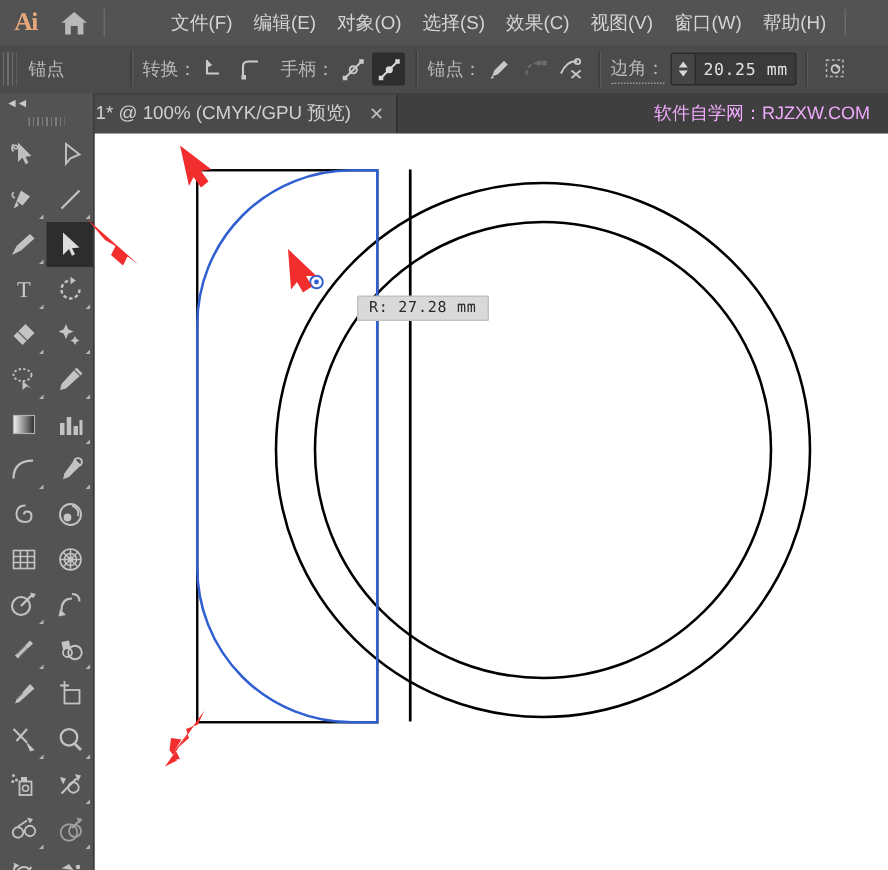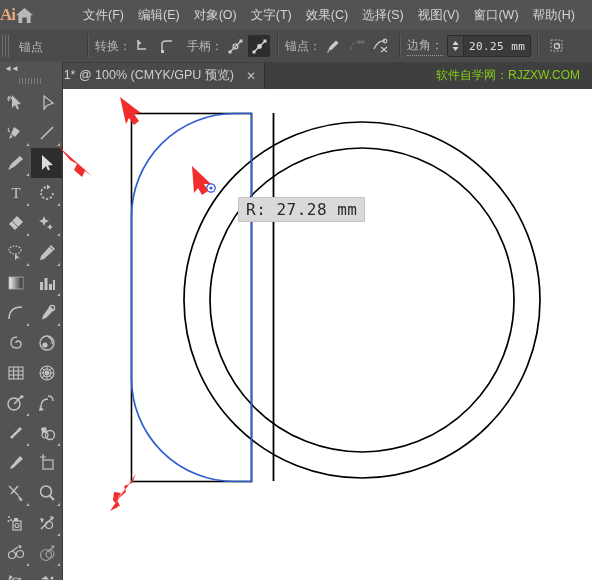"文字(T)" div.menu-item { html: <div>文字(T)</div> -> none }
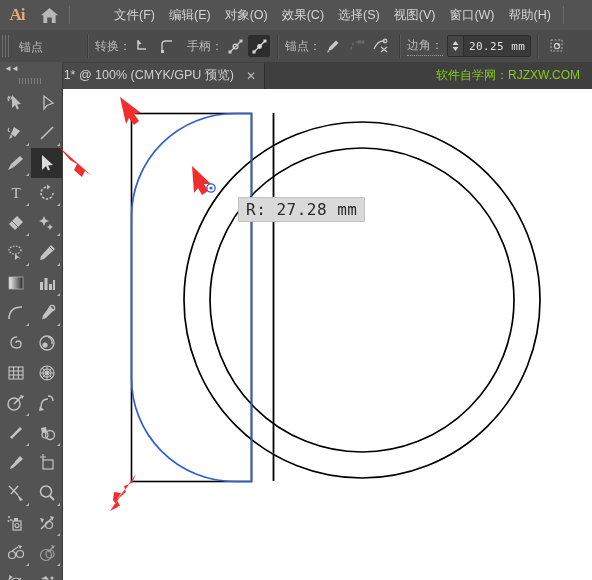"效果(C)" div.menu-item { order: before "选择(S)" -> after "选择(S)" }
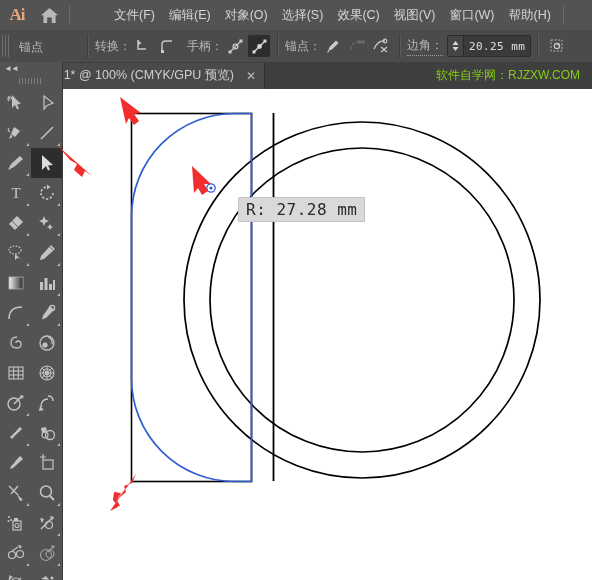"软件自学网：RJZXW.COM" .watermark { color: #84cc16 -> #f0abfc }
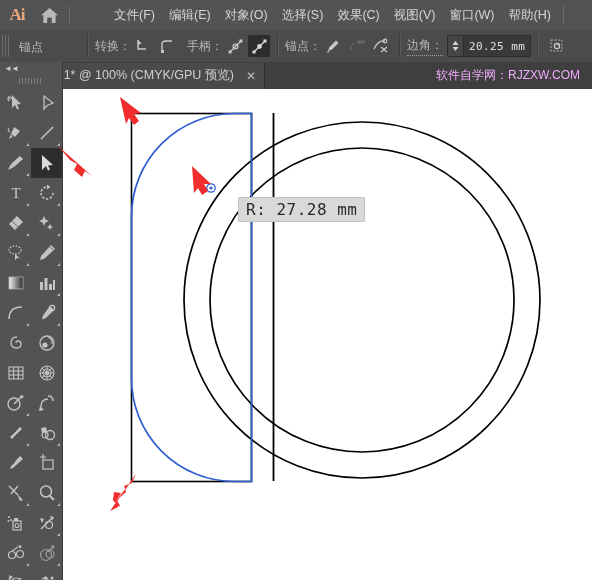"R: 27.28 mm" .tooltip { font-size: 16px -> 10px }
